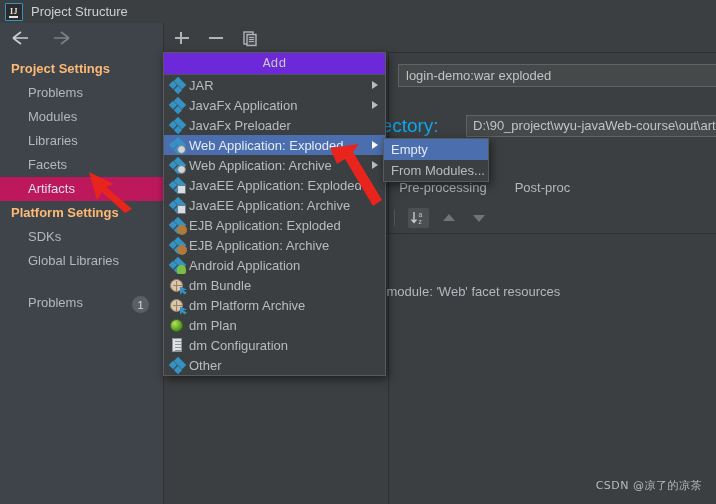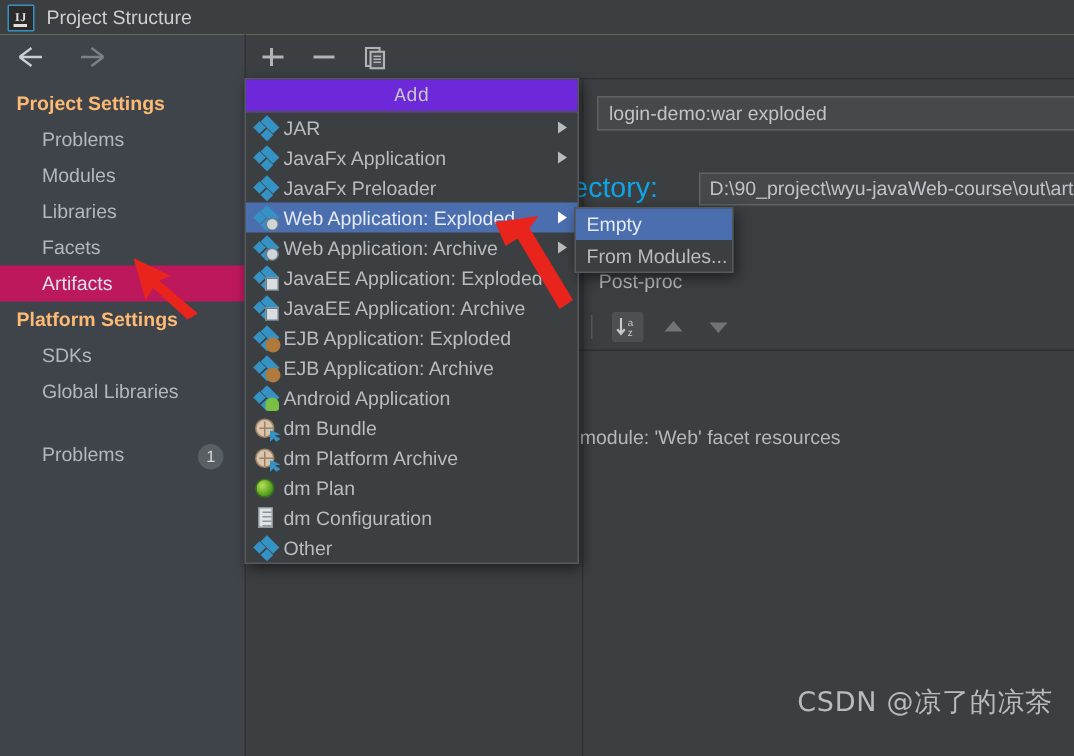"Pre-processing" div.tab { html: none -> <div>Pre-processing</div> }
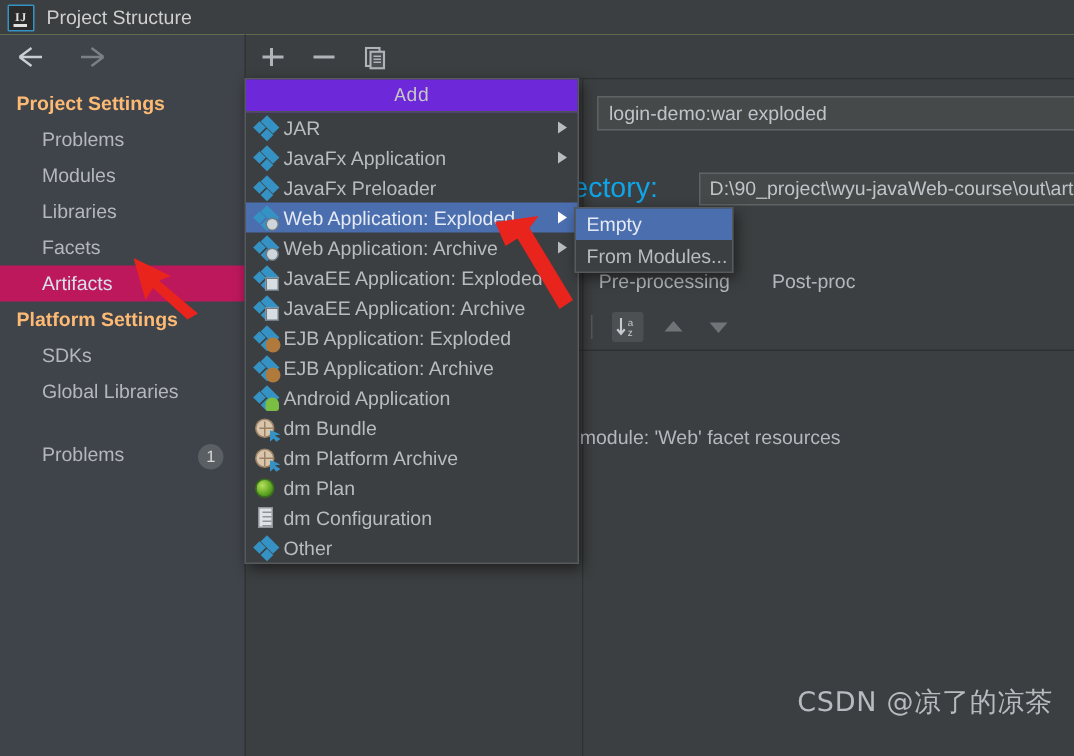"CSDN @凉了的凉茶" .watermark { bottom: 24px -> 11px; font-size: 18px -> 11px }
